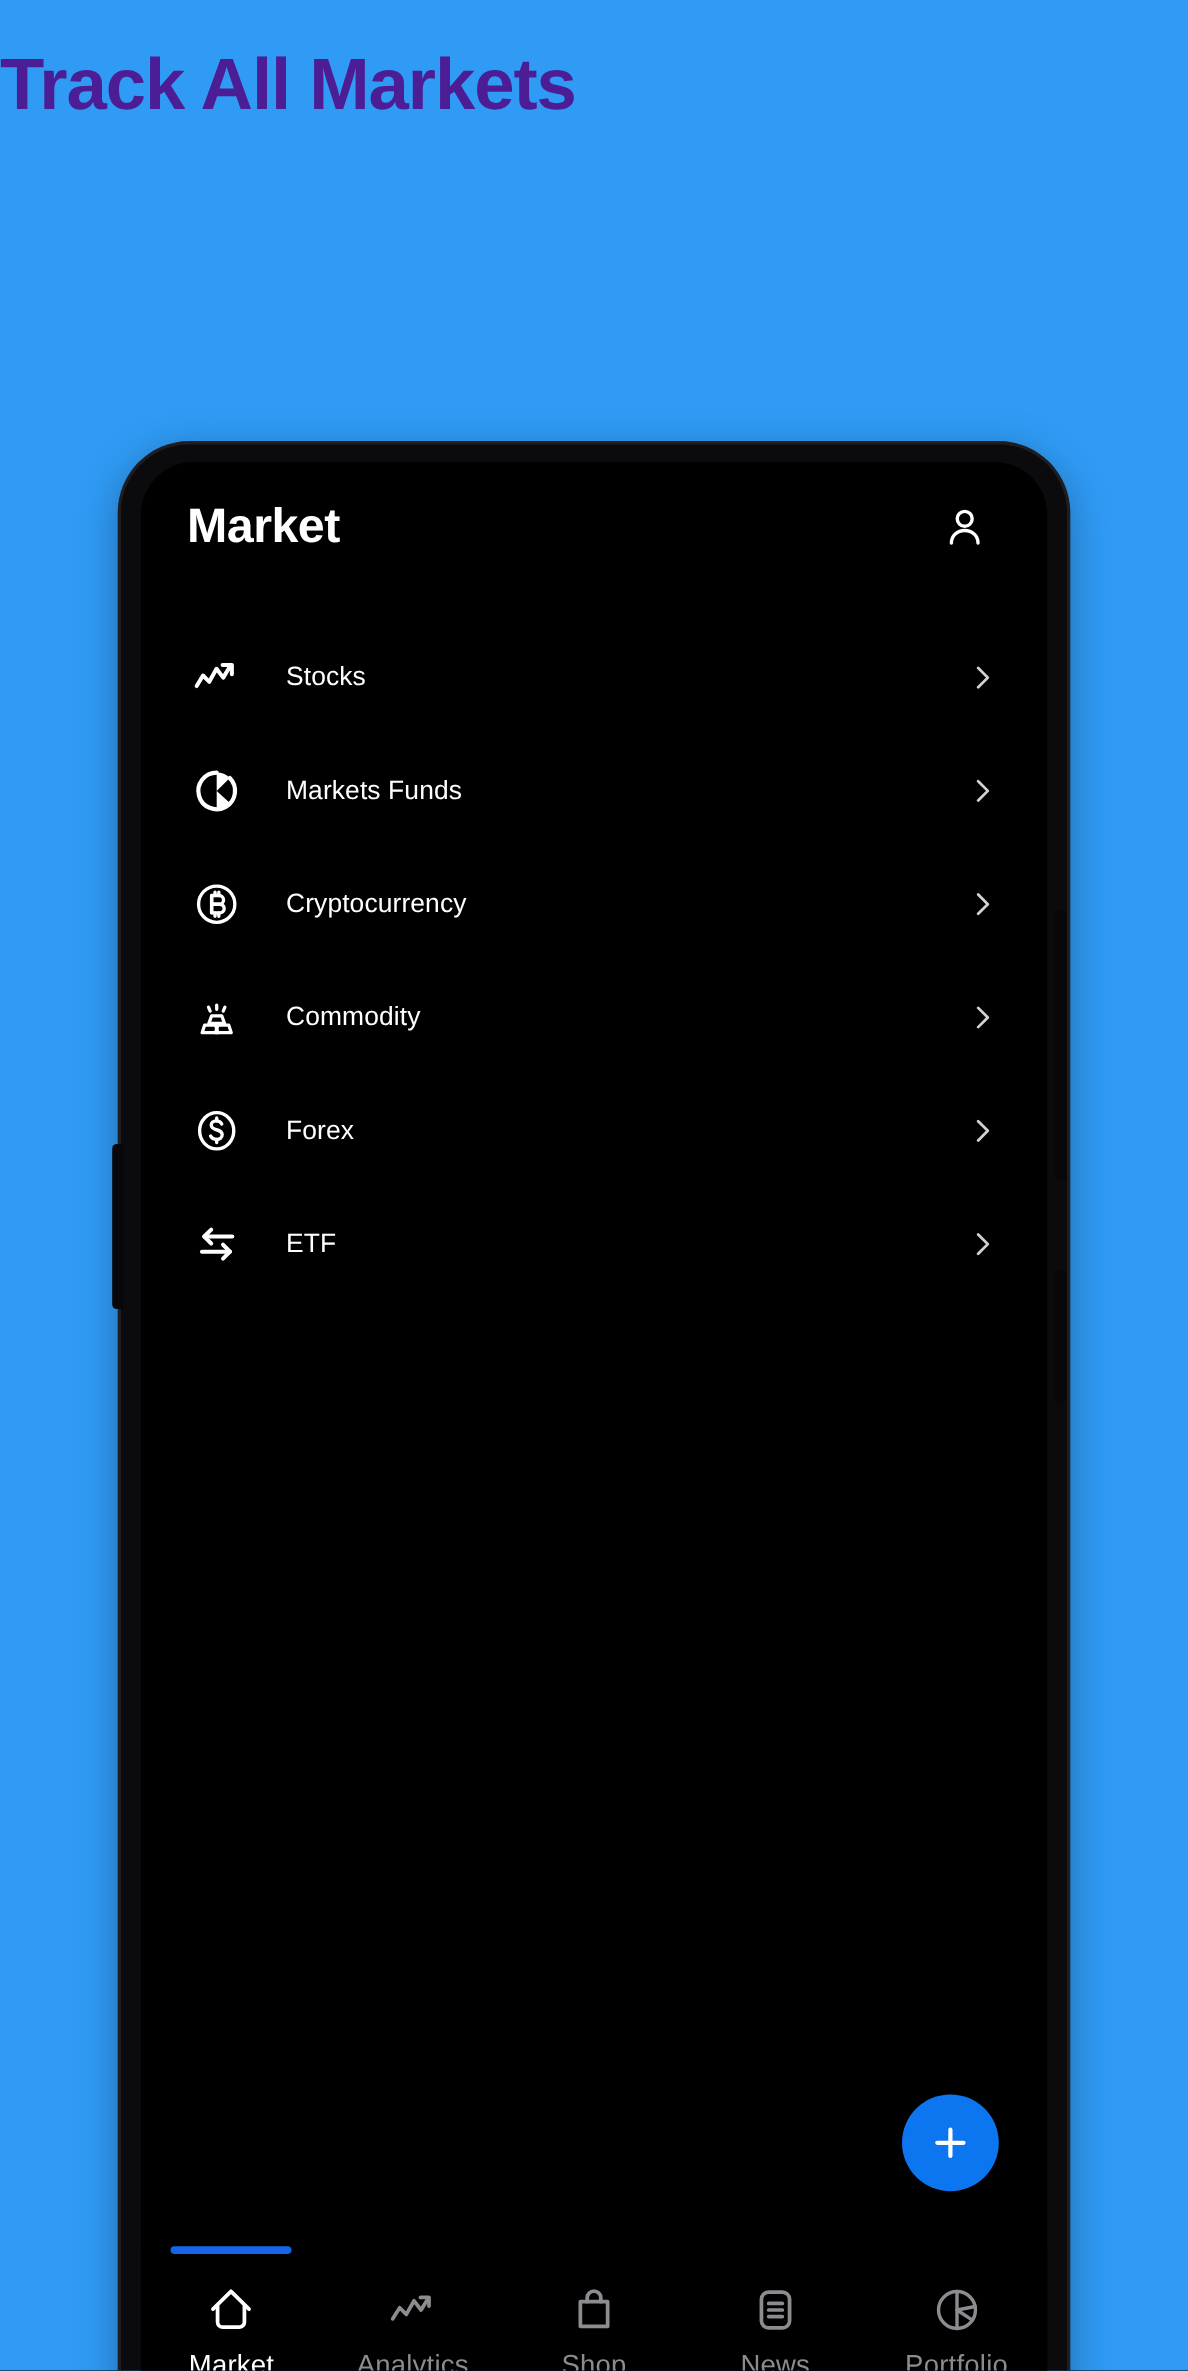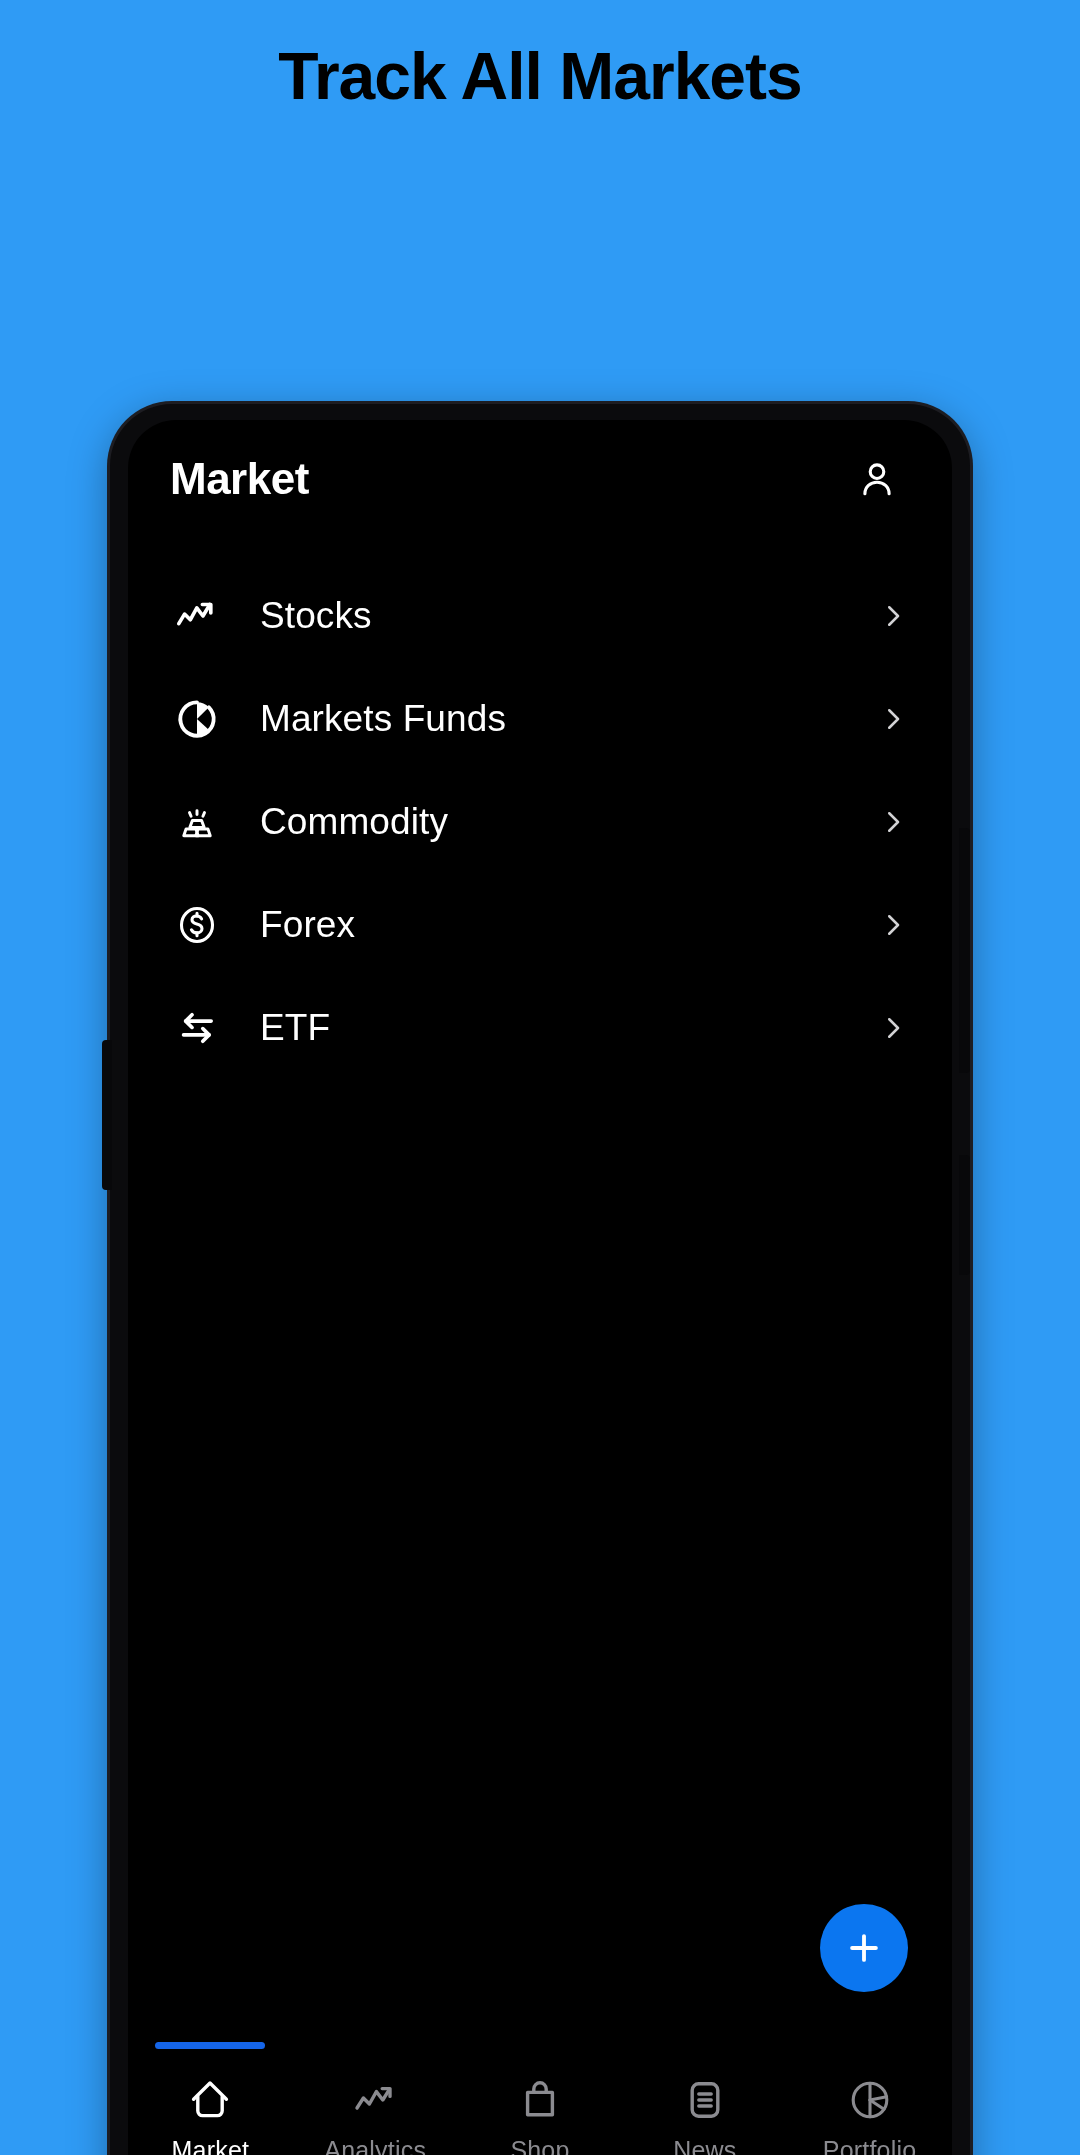"Track All Markets" .hero-title { color: #000000 -> #4c1d95; text-align: center -> left }
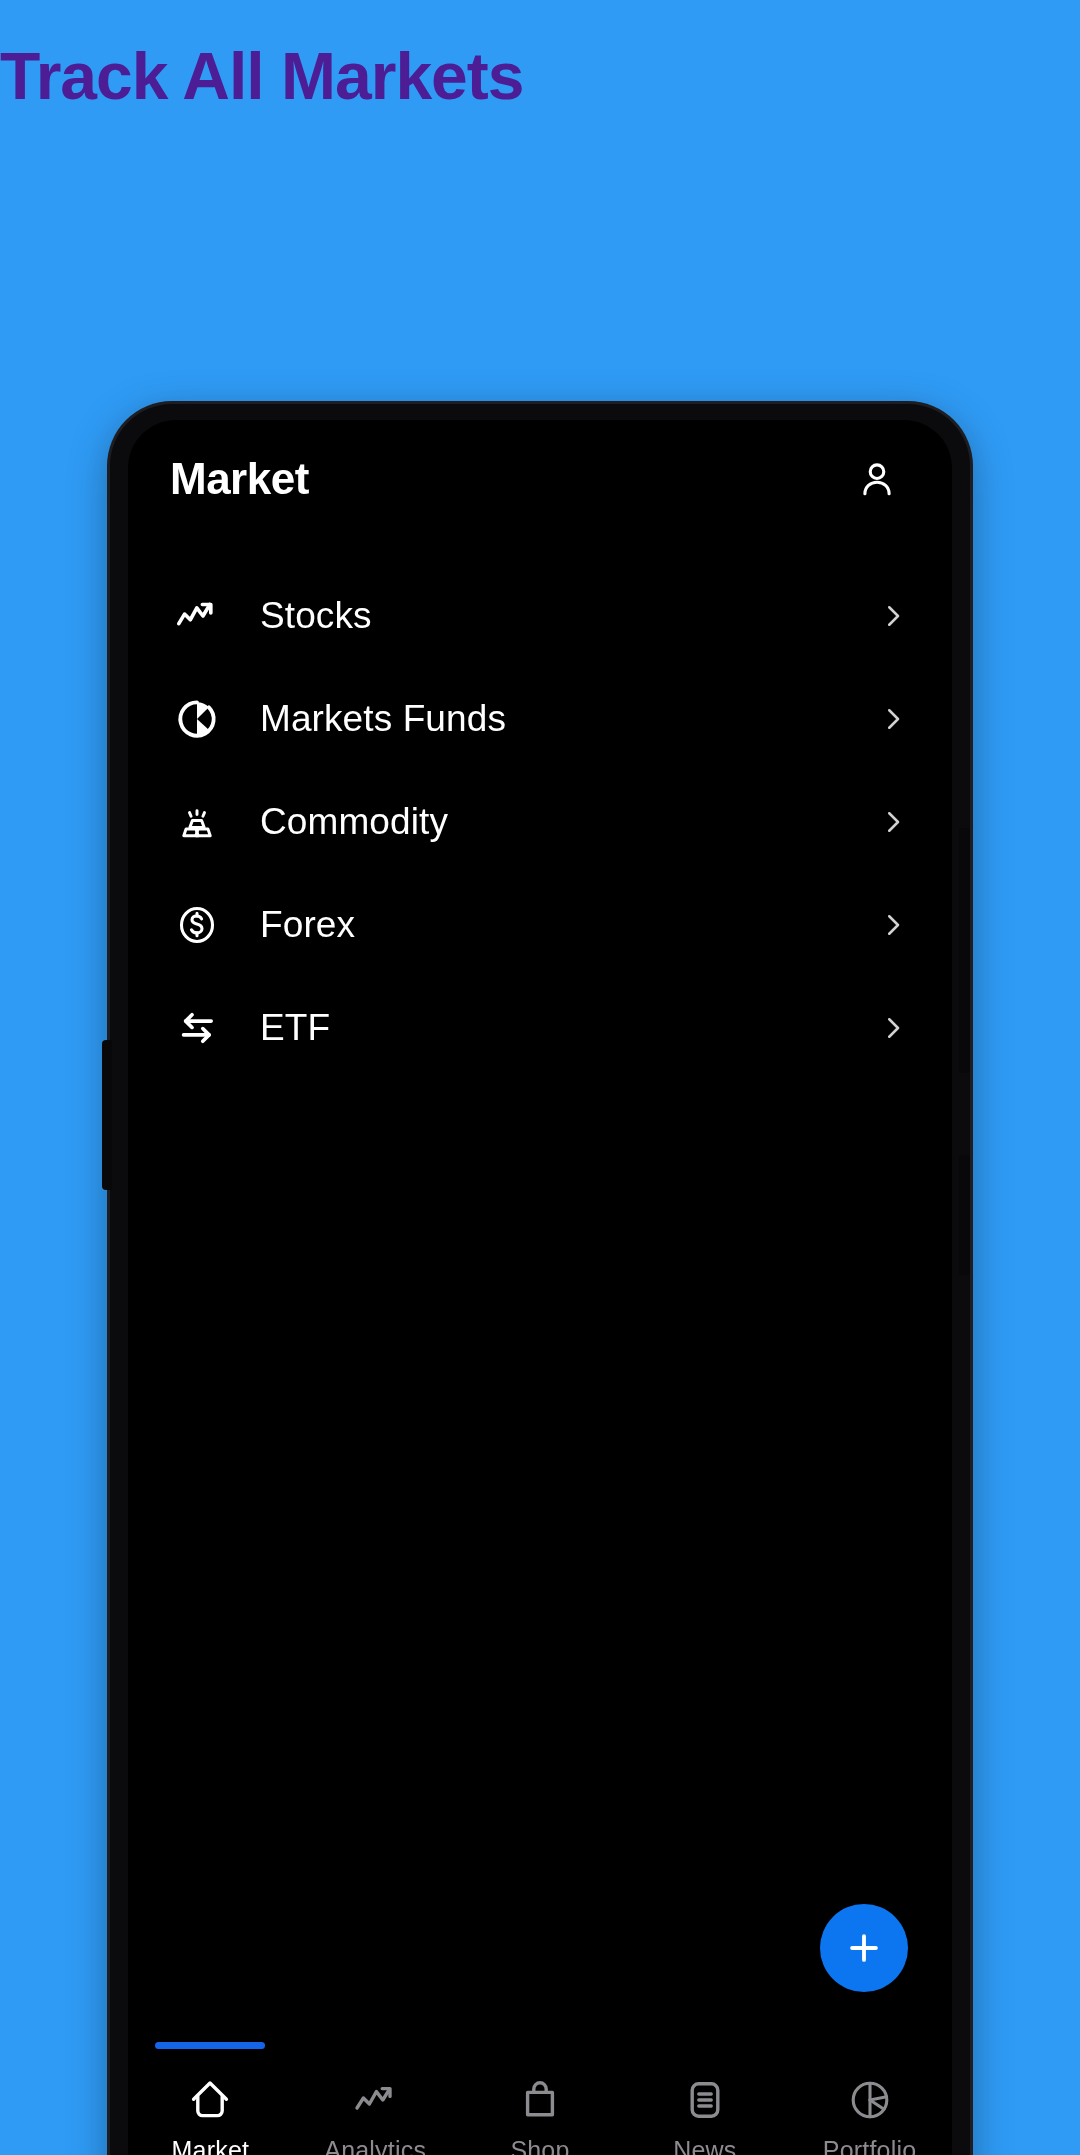"Stocks" .menu-label { font-size: 37px -> 24px }
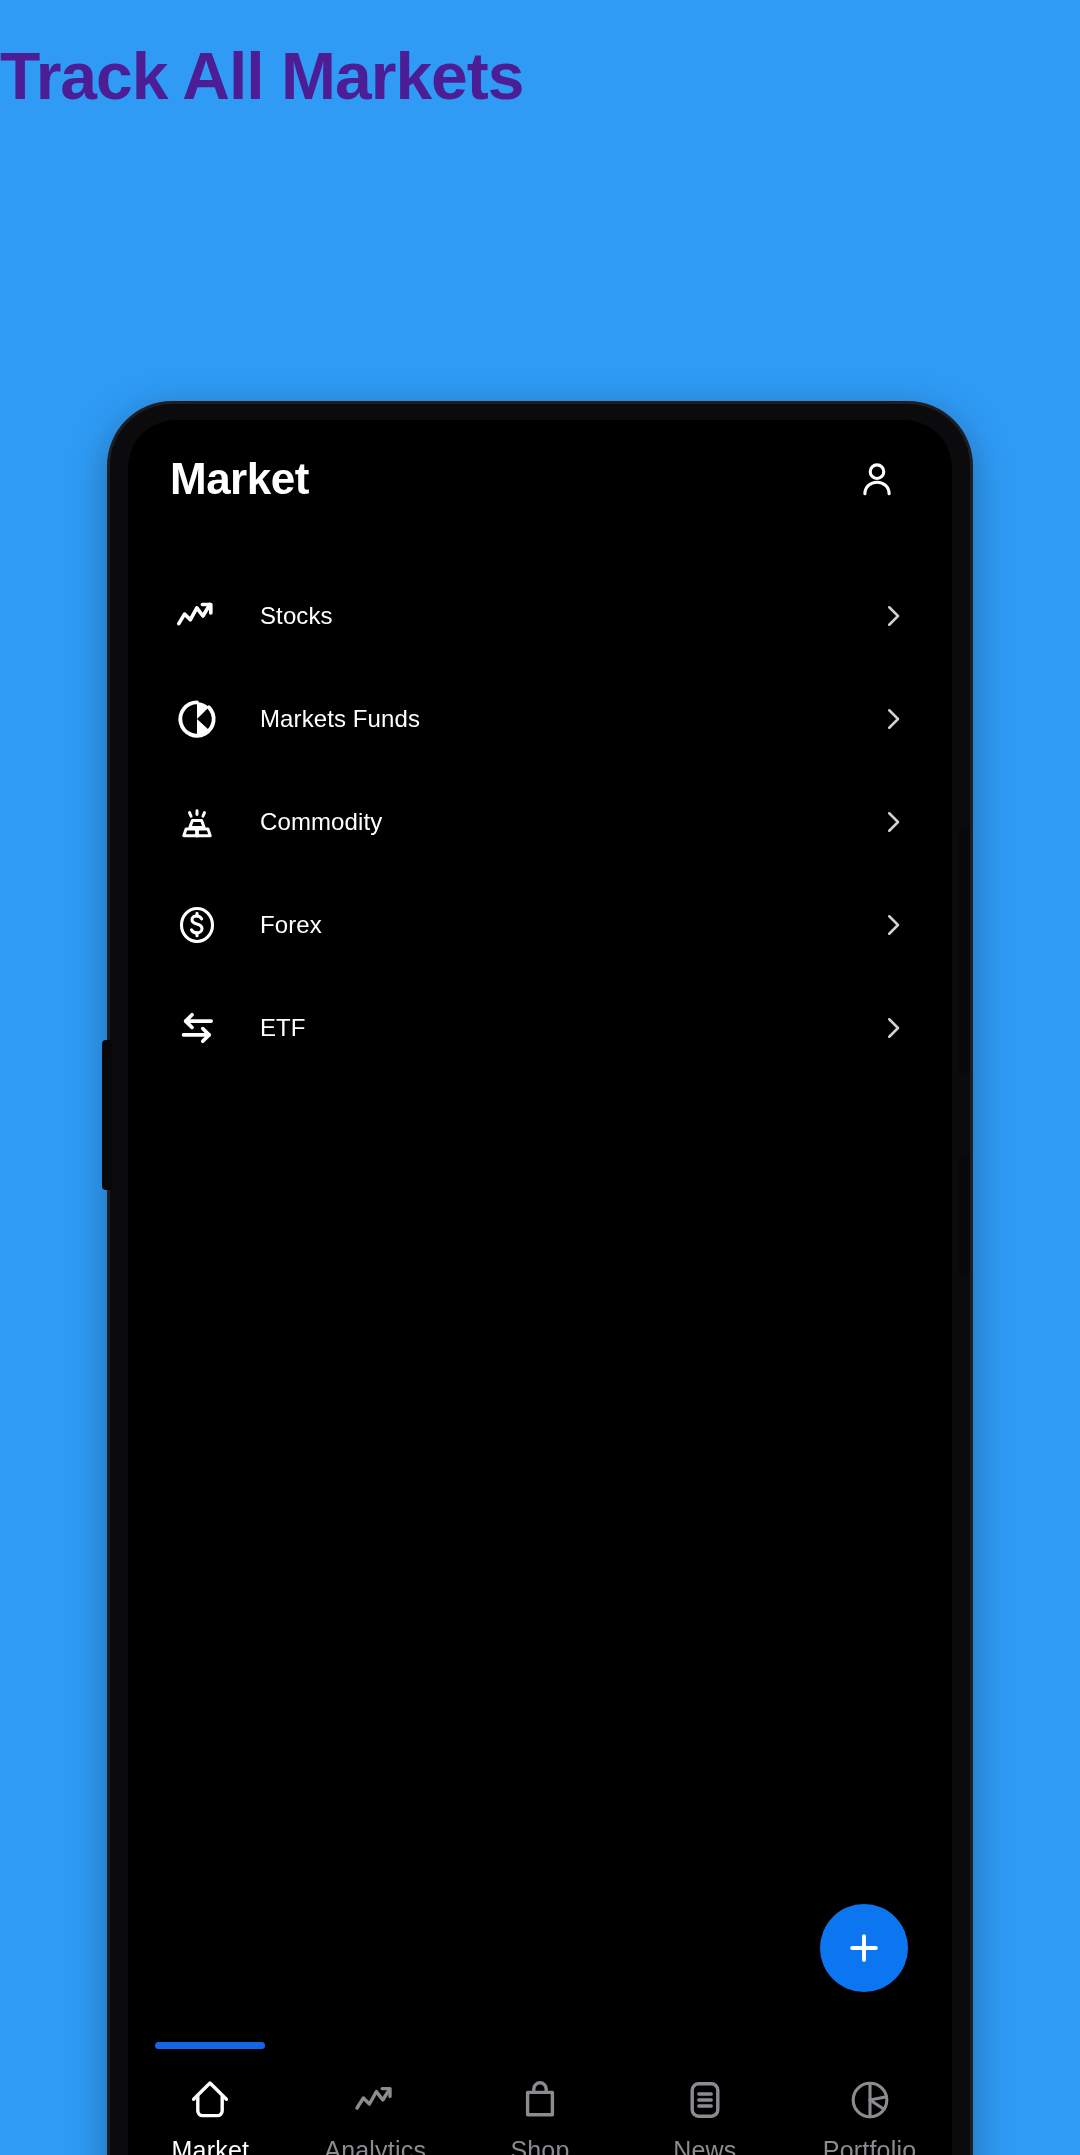"Cryptocurrency" div.menu-row { html: none -> <div> <div> <svg> <circle></circle> <path></path> <path></path> <path></path> <path></path> </svg> </div> <div>Cryptocurrency</div> <div> <svg> <path></path> </svg> </div> </div> }
